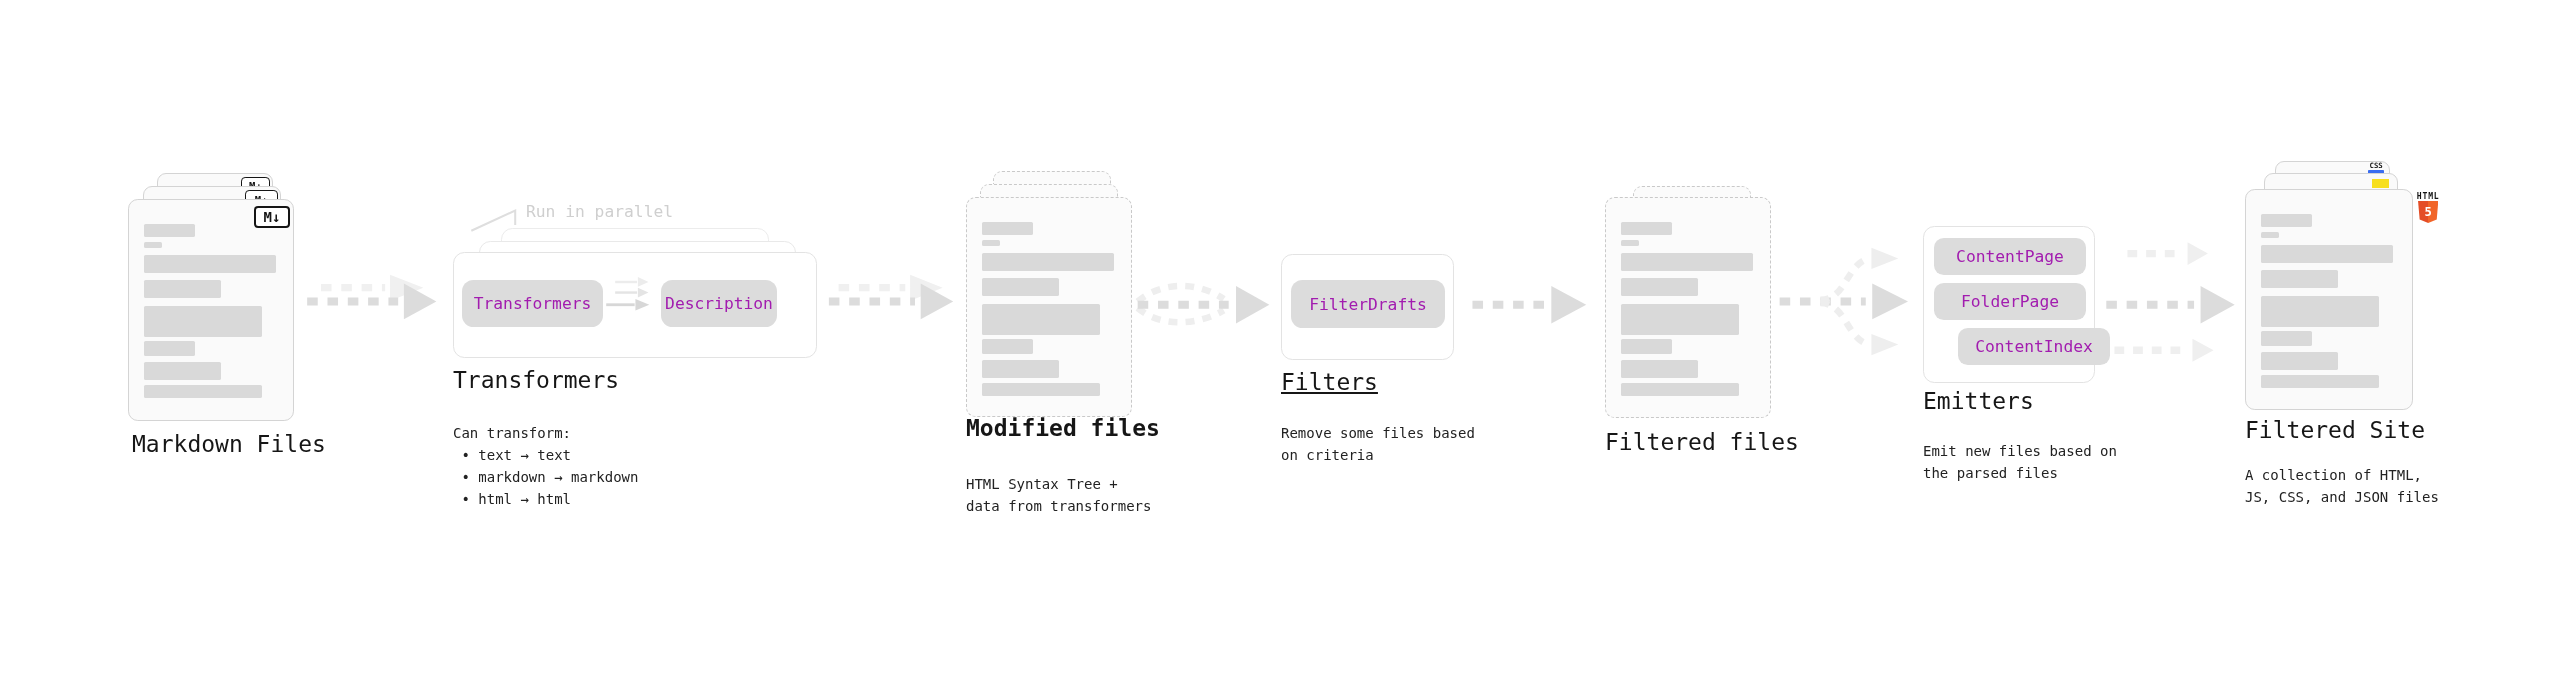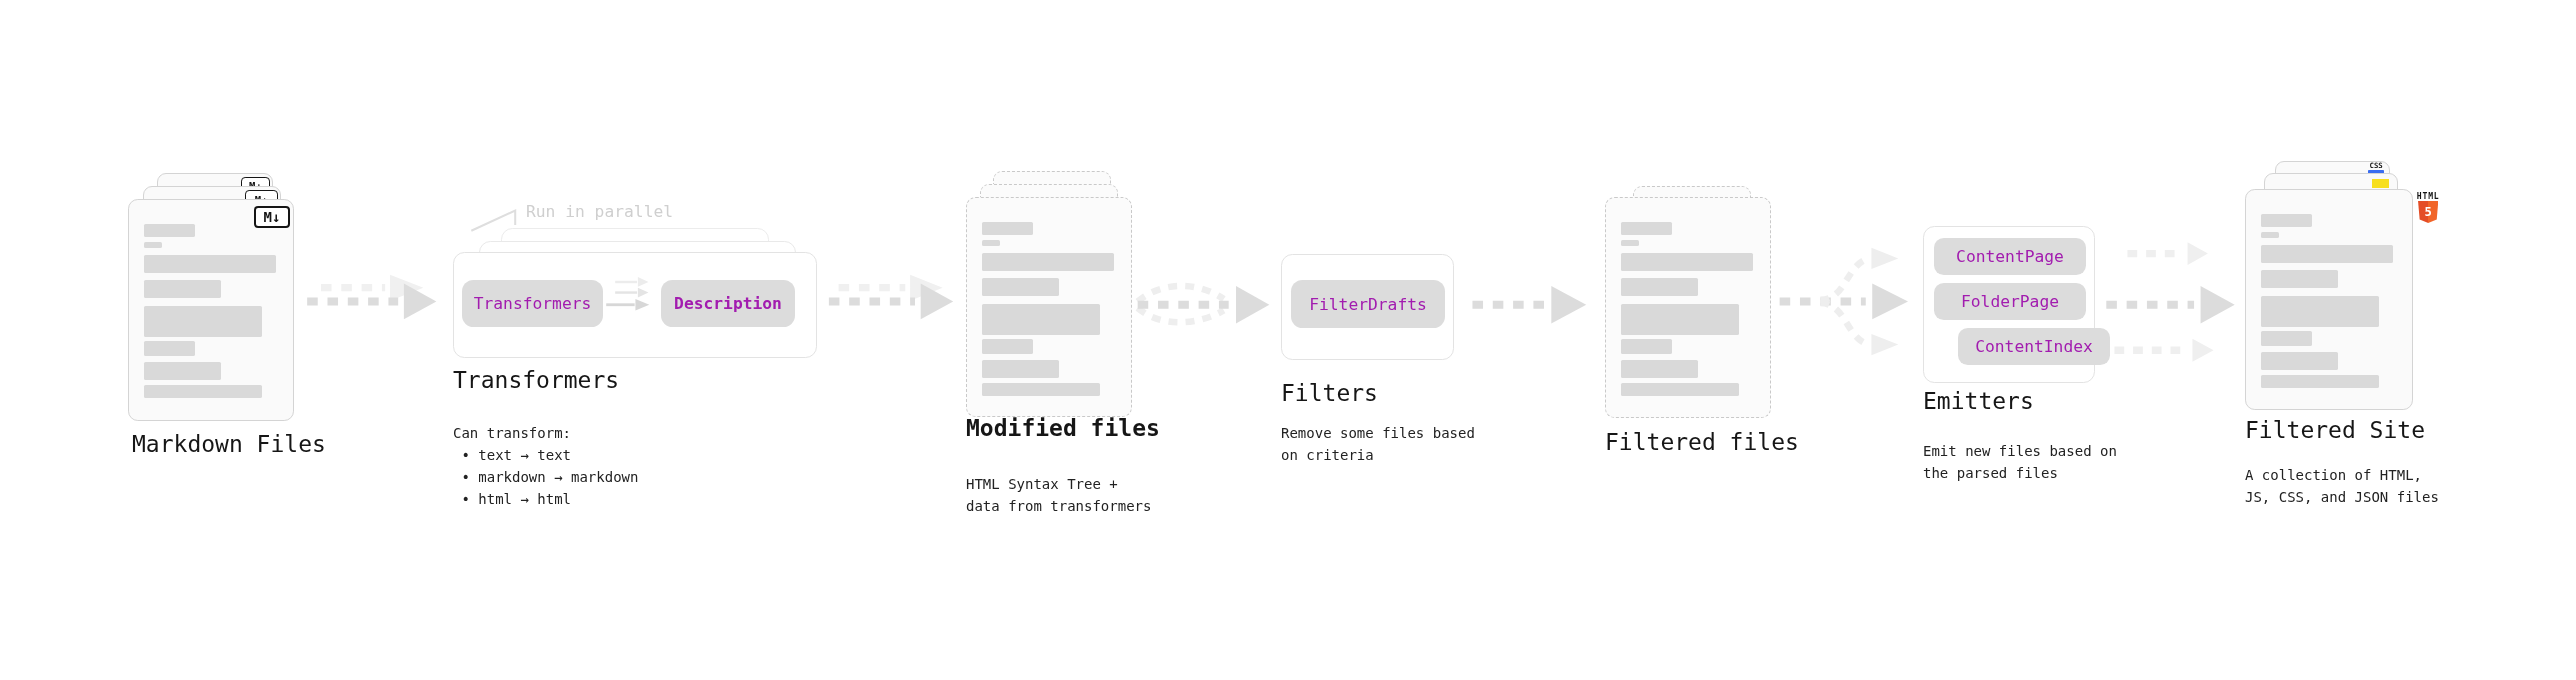"Description" div.pill { font-weight: bold -> none; width: 134px -> 116px }
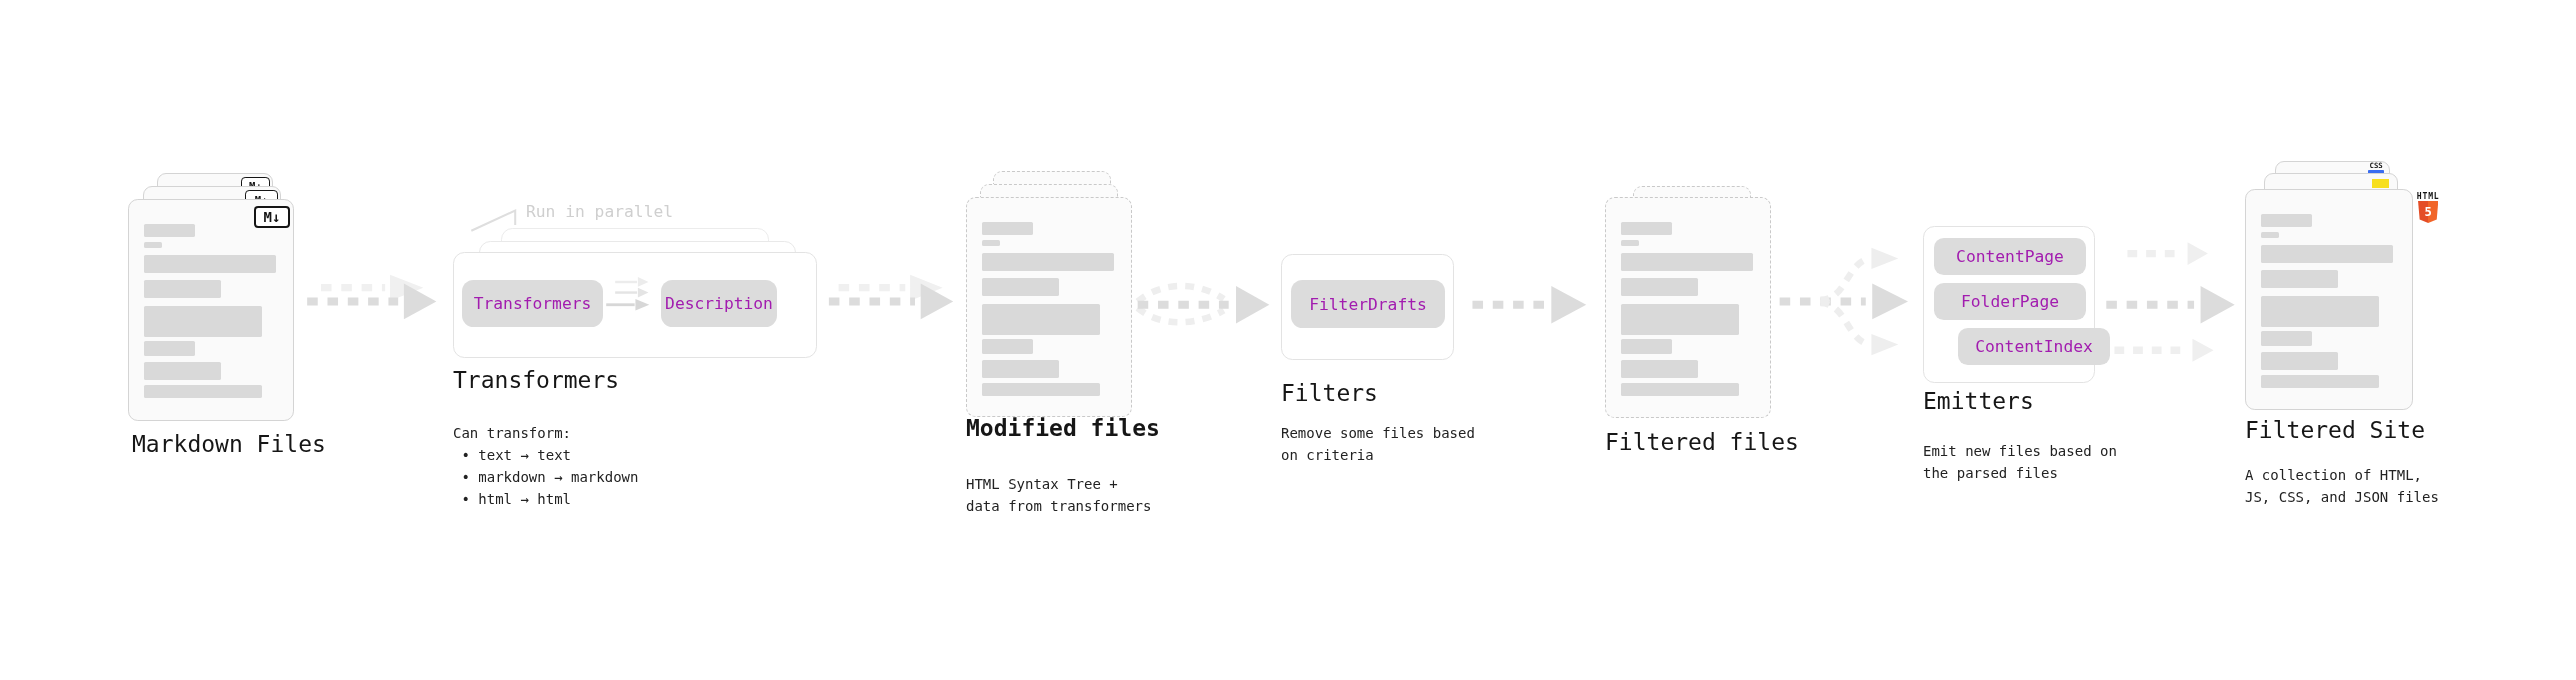"Filters" div.stage-title { text-decoration: none -> underline; top: 381px -> 370px }
